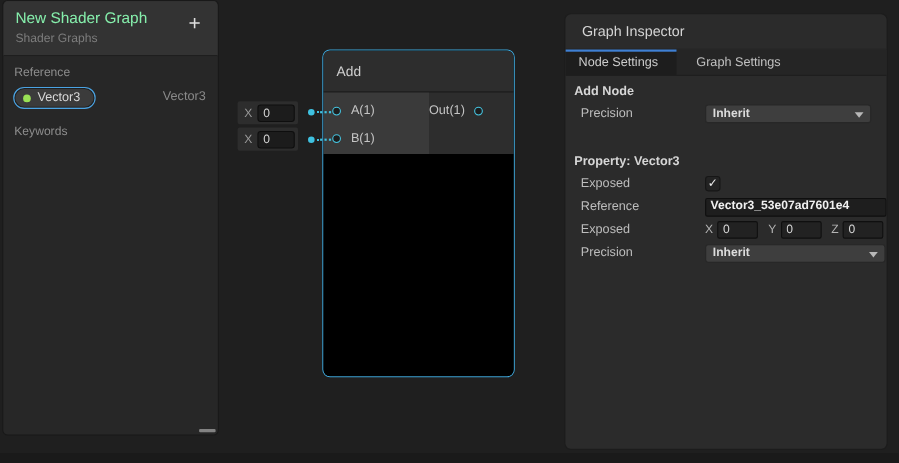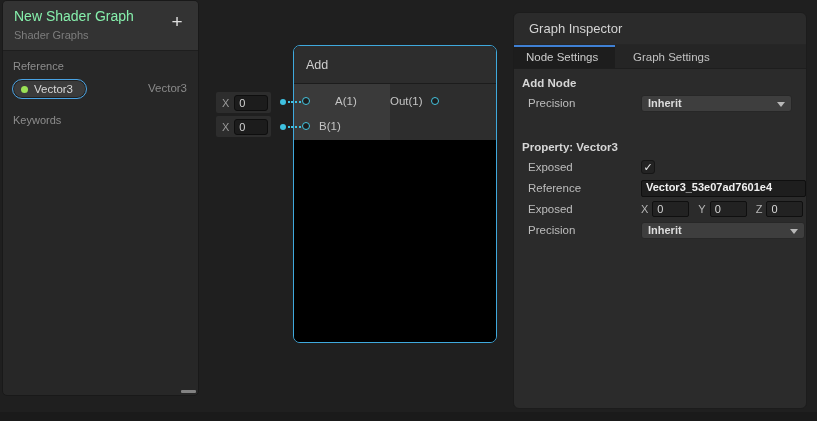"Add" .node { width: 204px -> 175px }
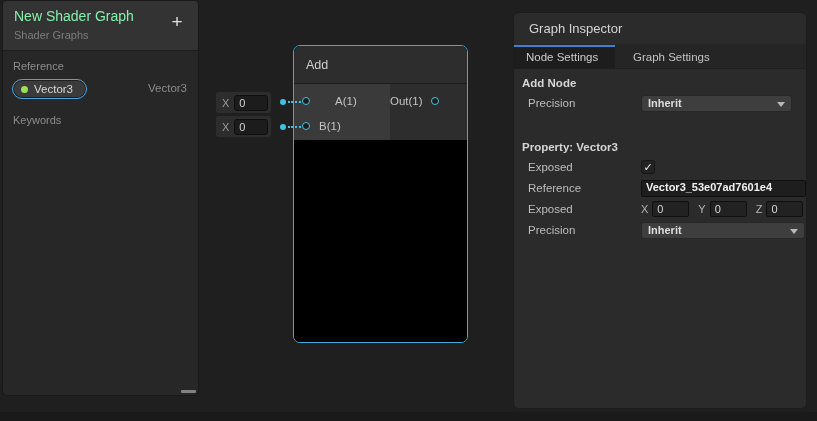"A(1)" div.port-row { gap: 16px -> none }
